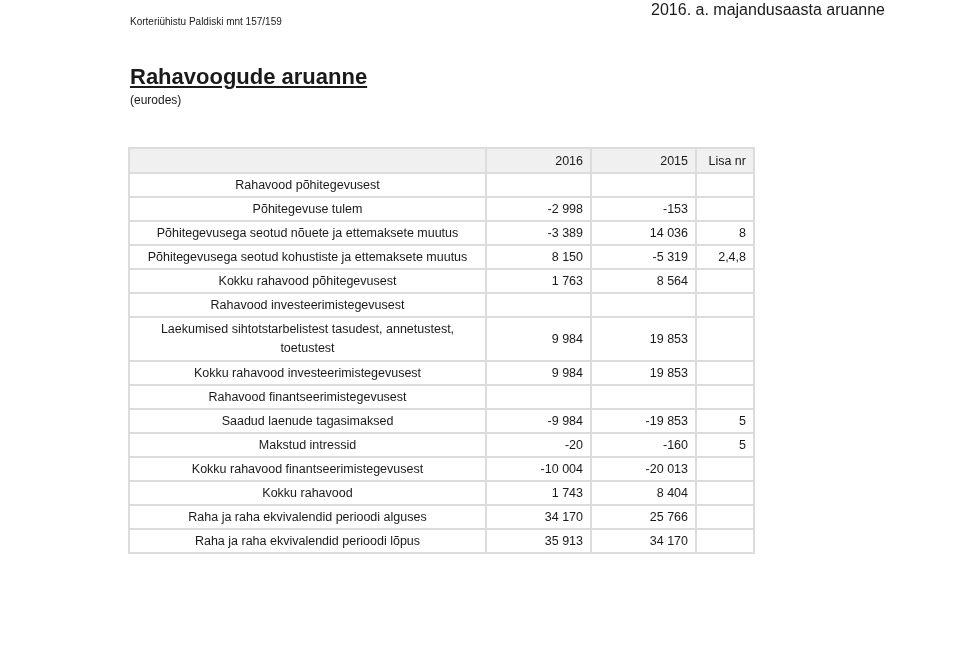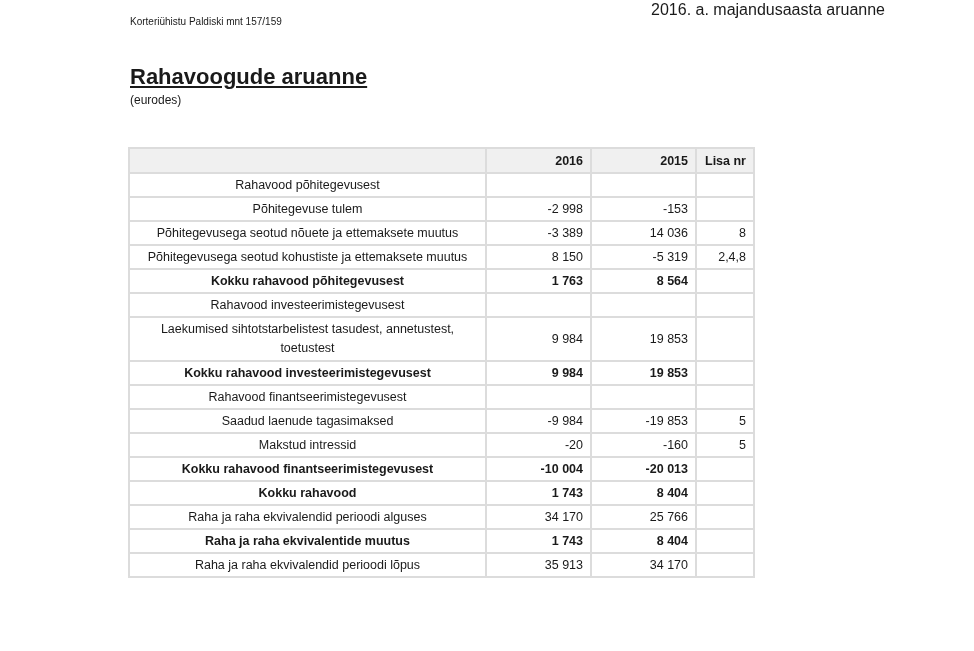"2016" table.cf th { font-weight: bold -> normal }
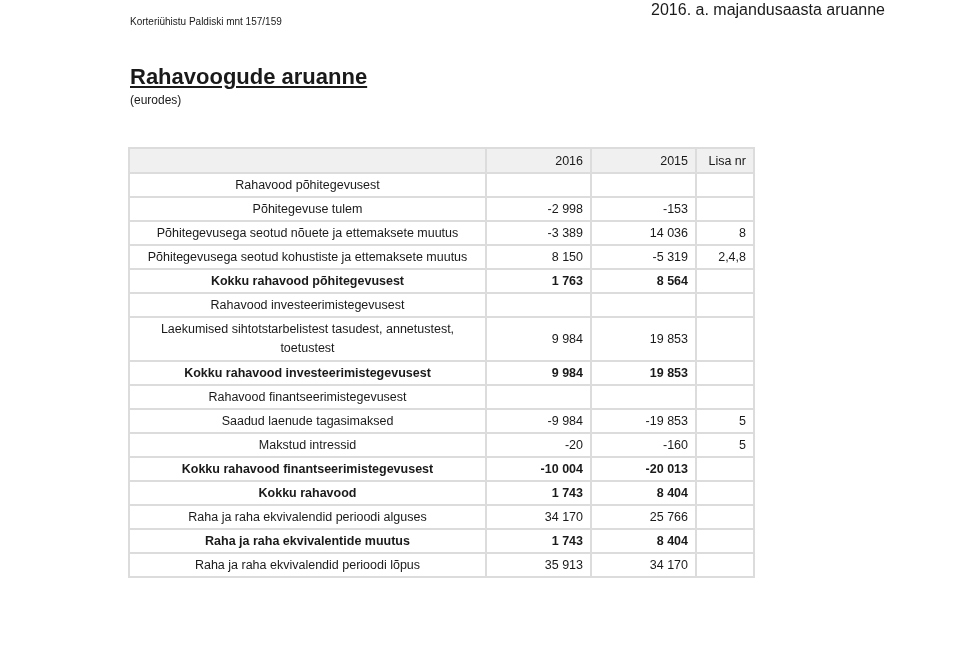"Kokku rahavood põhitegevusest" tr.bold td { font-weight: bold -> normal }
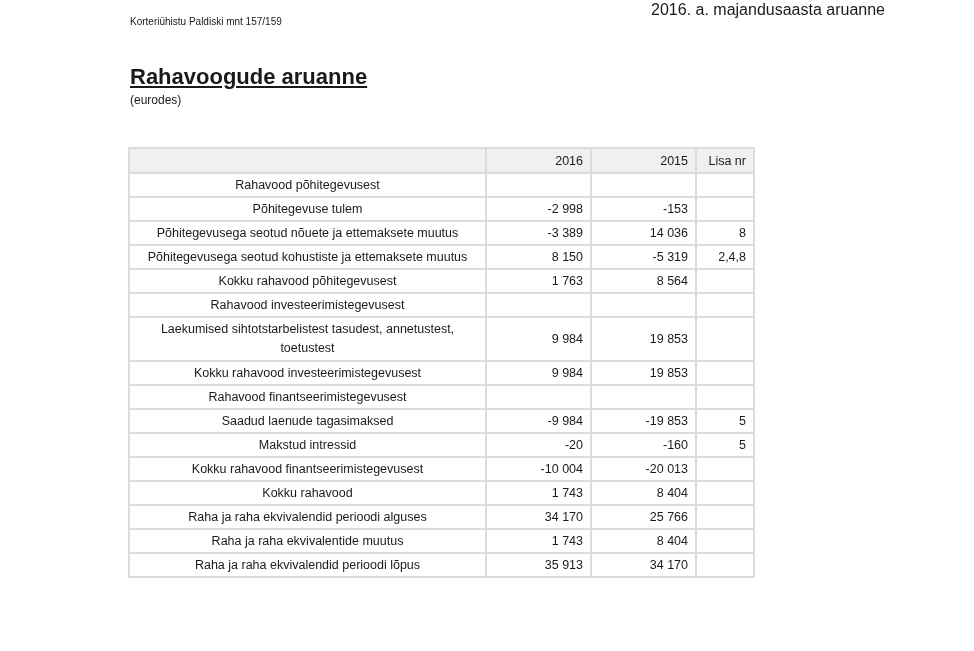"Raha ja raha ekvivalentide muutus" tr.bold { html: <tr> <td>Raha ja raha ekvivalentide muutus</td> <td>1 743</td> <td>8 404</td> <td></td> </tr> -> none }
